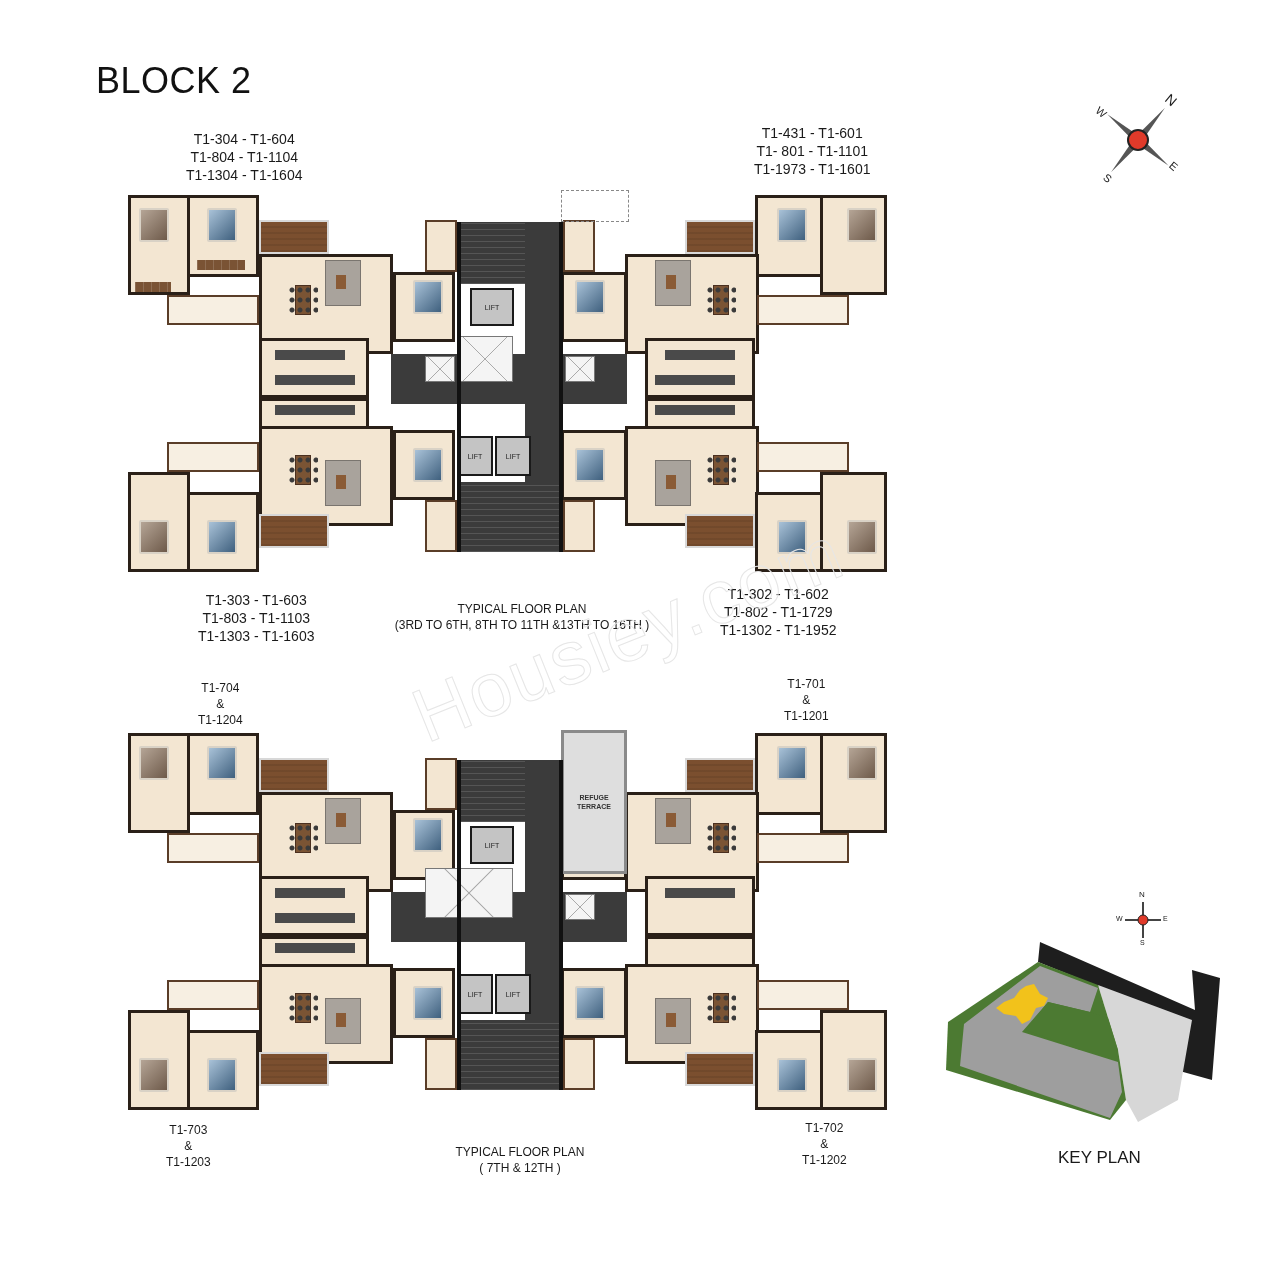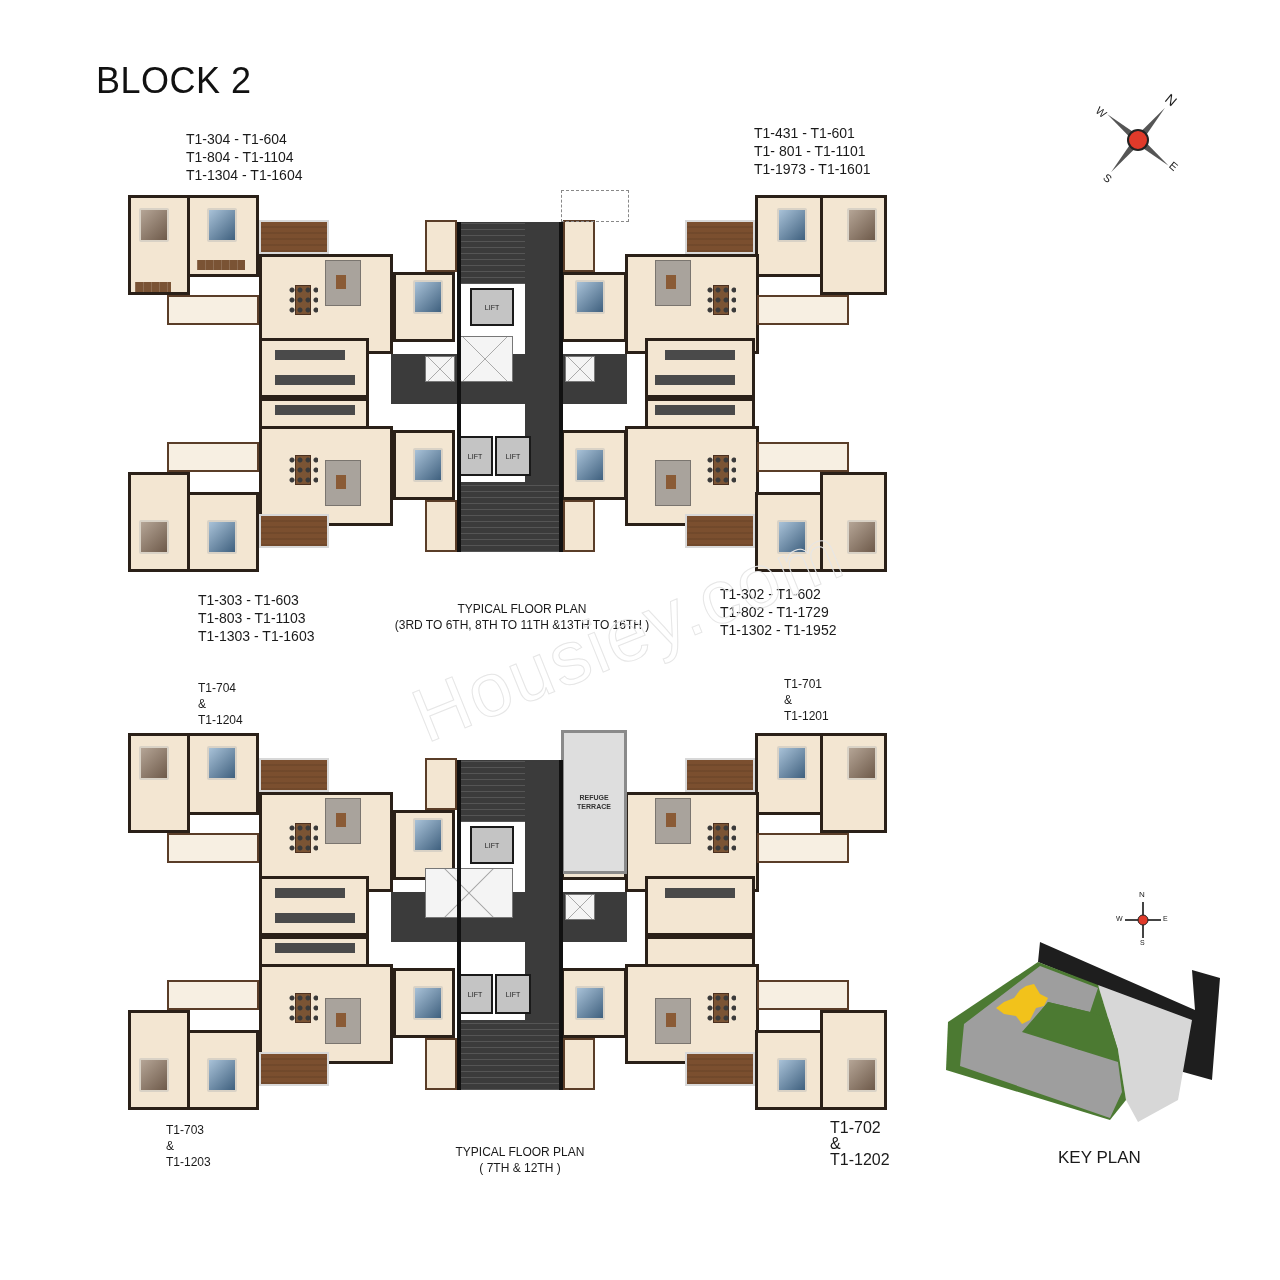"T1-304 - T1-604" .unit-label { text-align: left -> center }
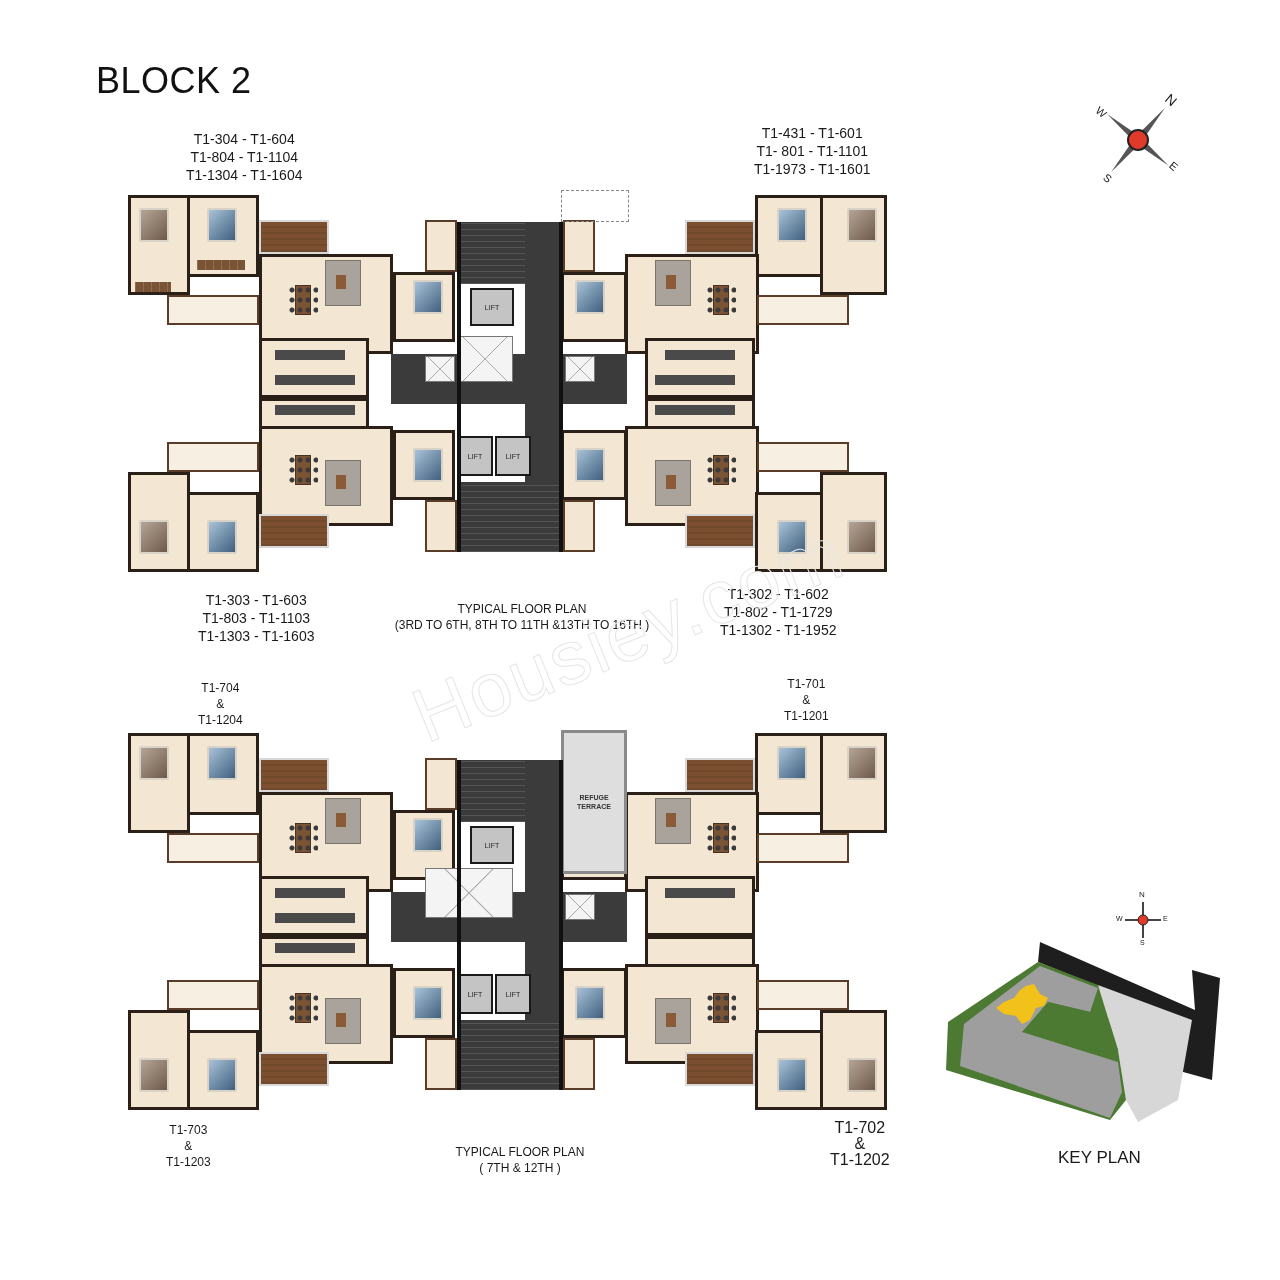"T1-702" div.abs { font-size: 16px -> 12px; left: 830px -> 802px }
